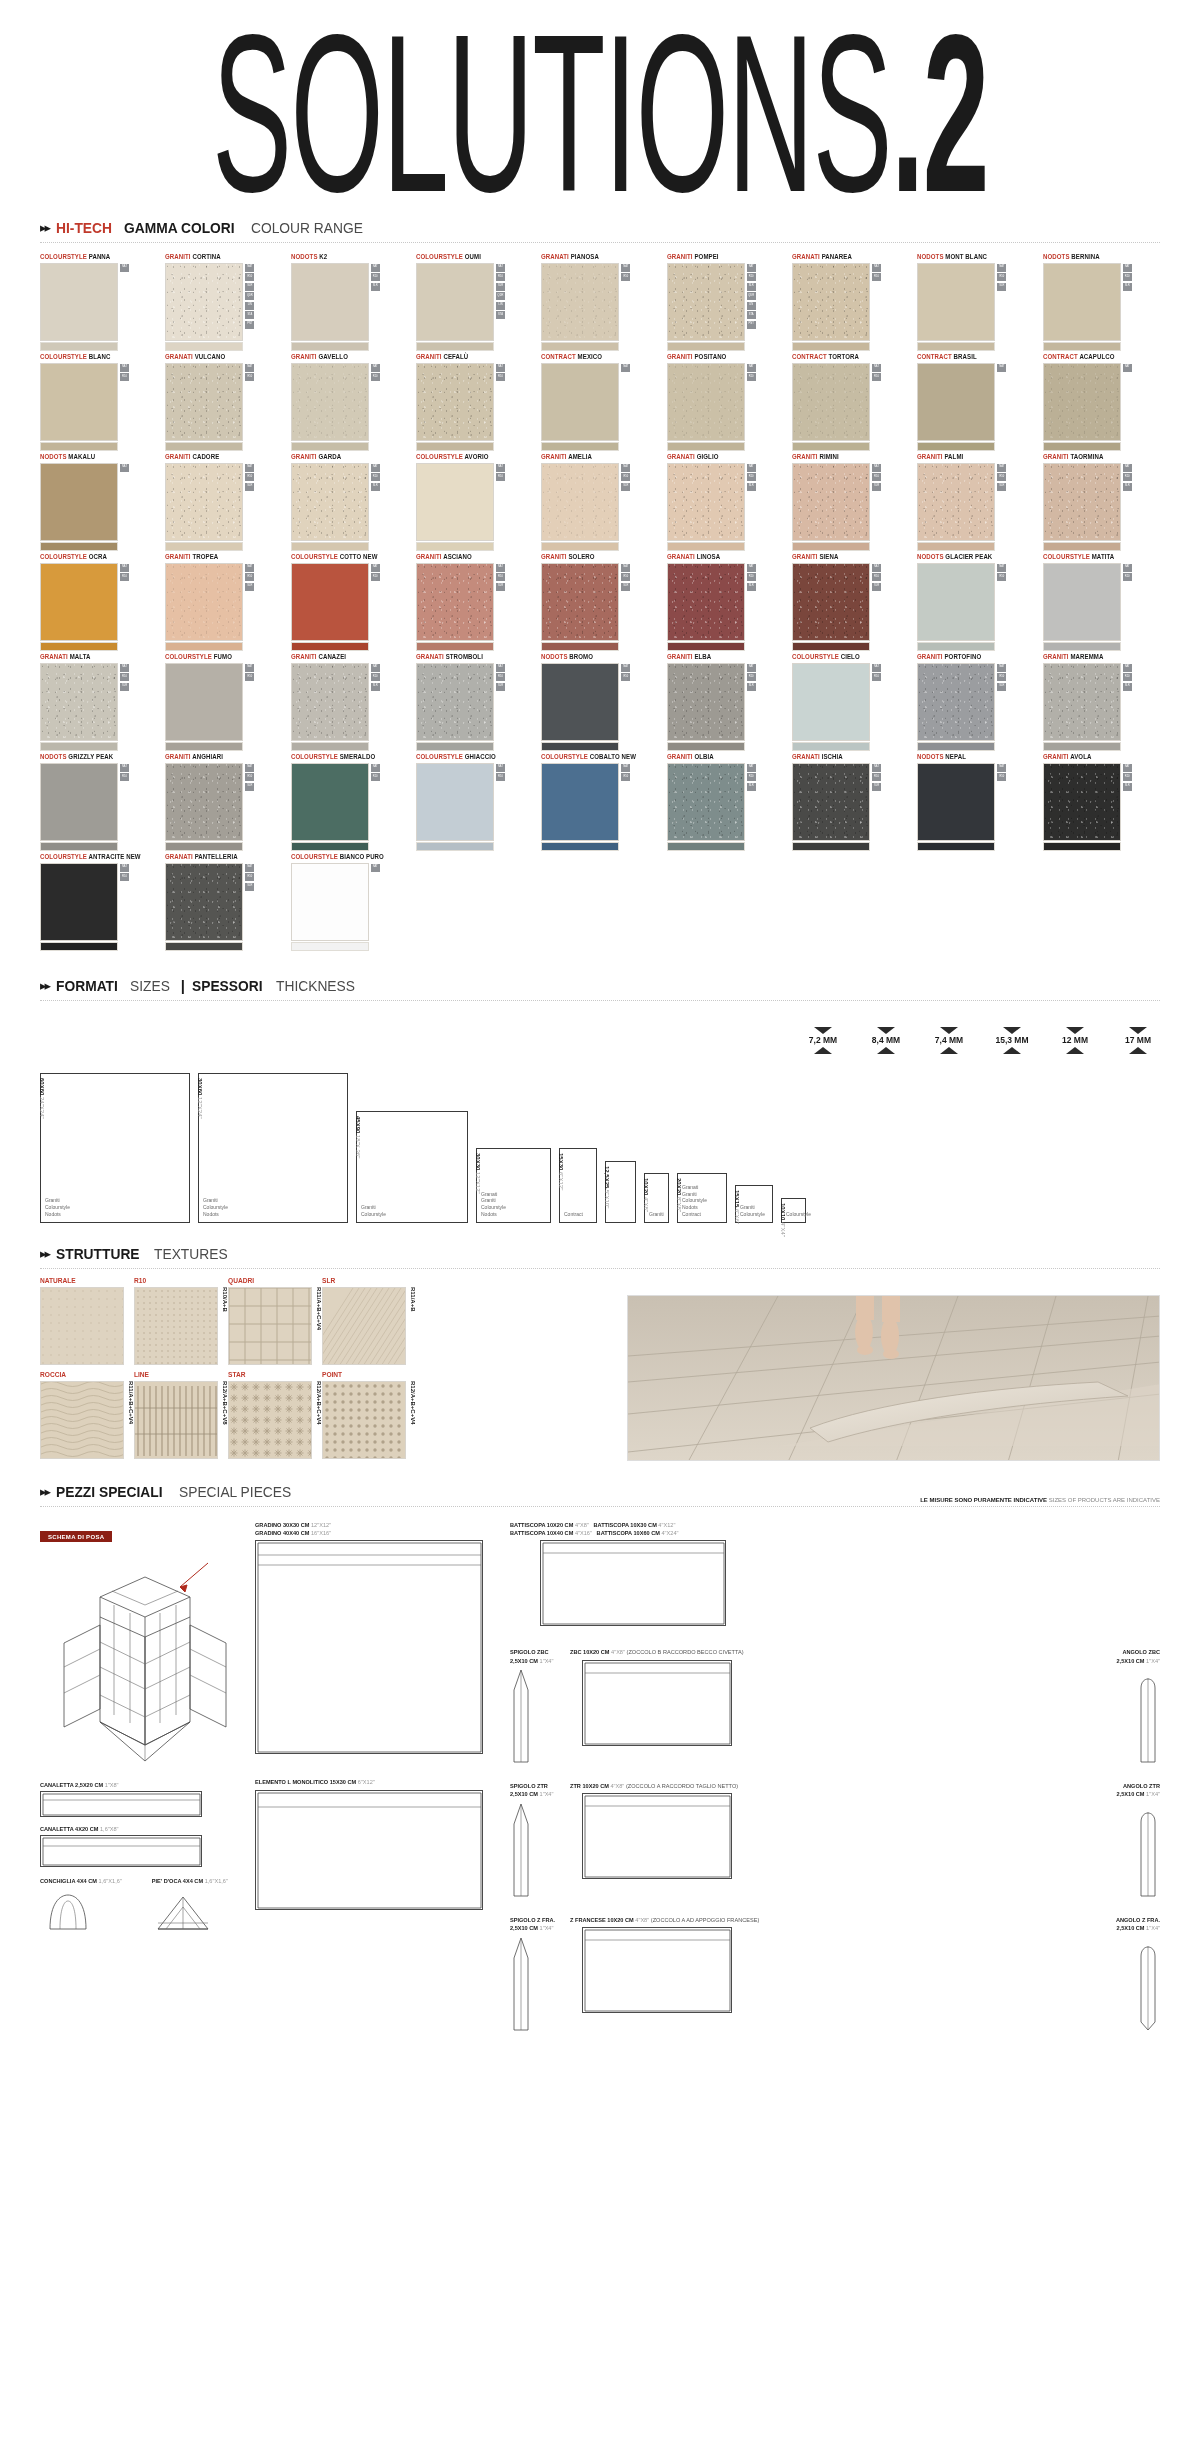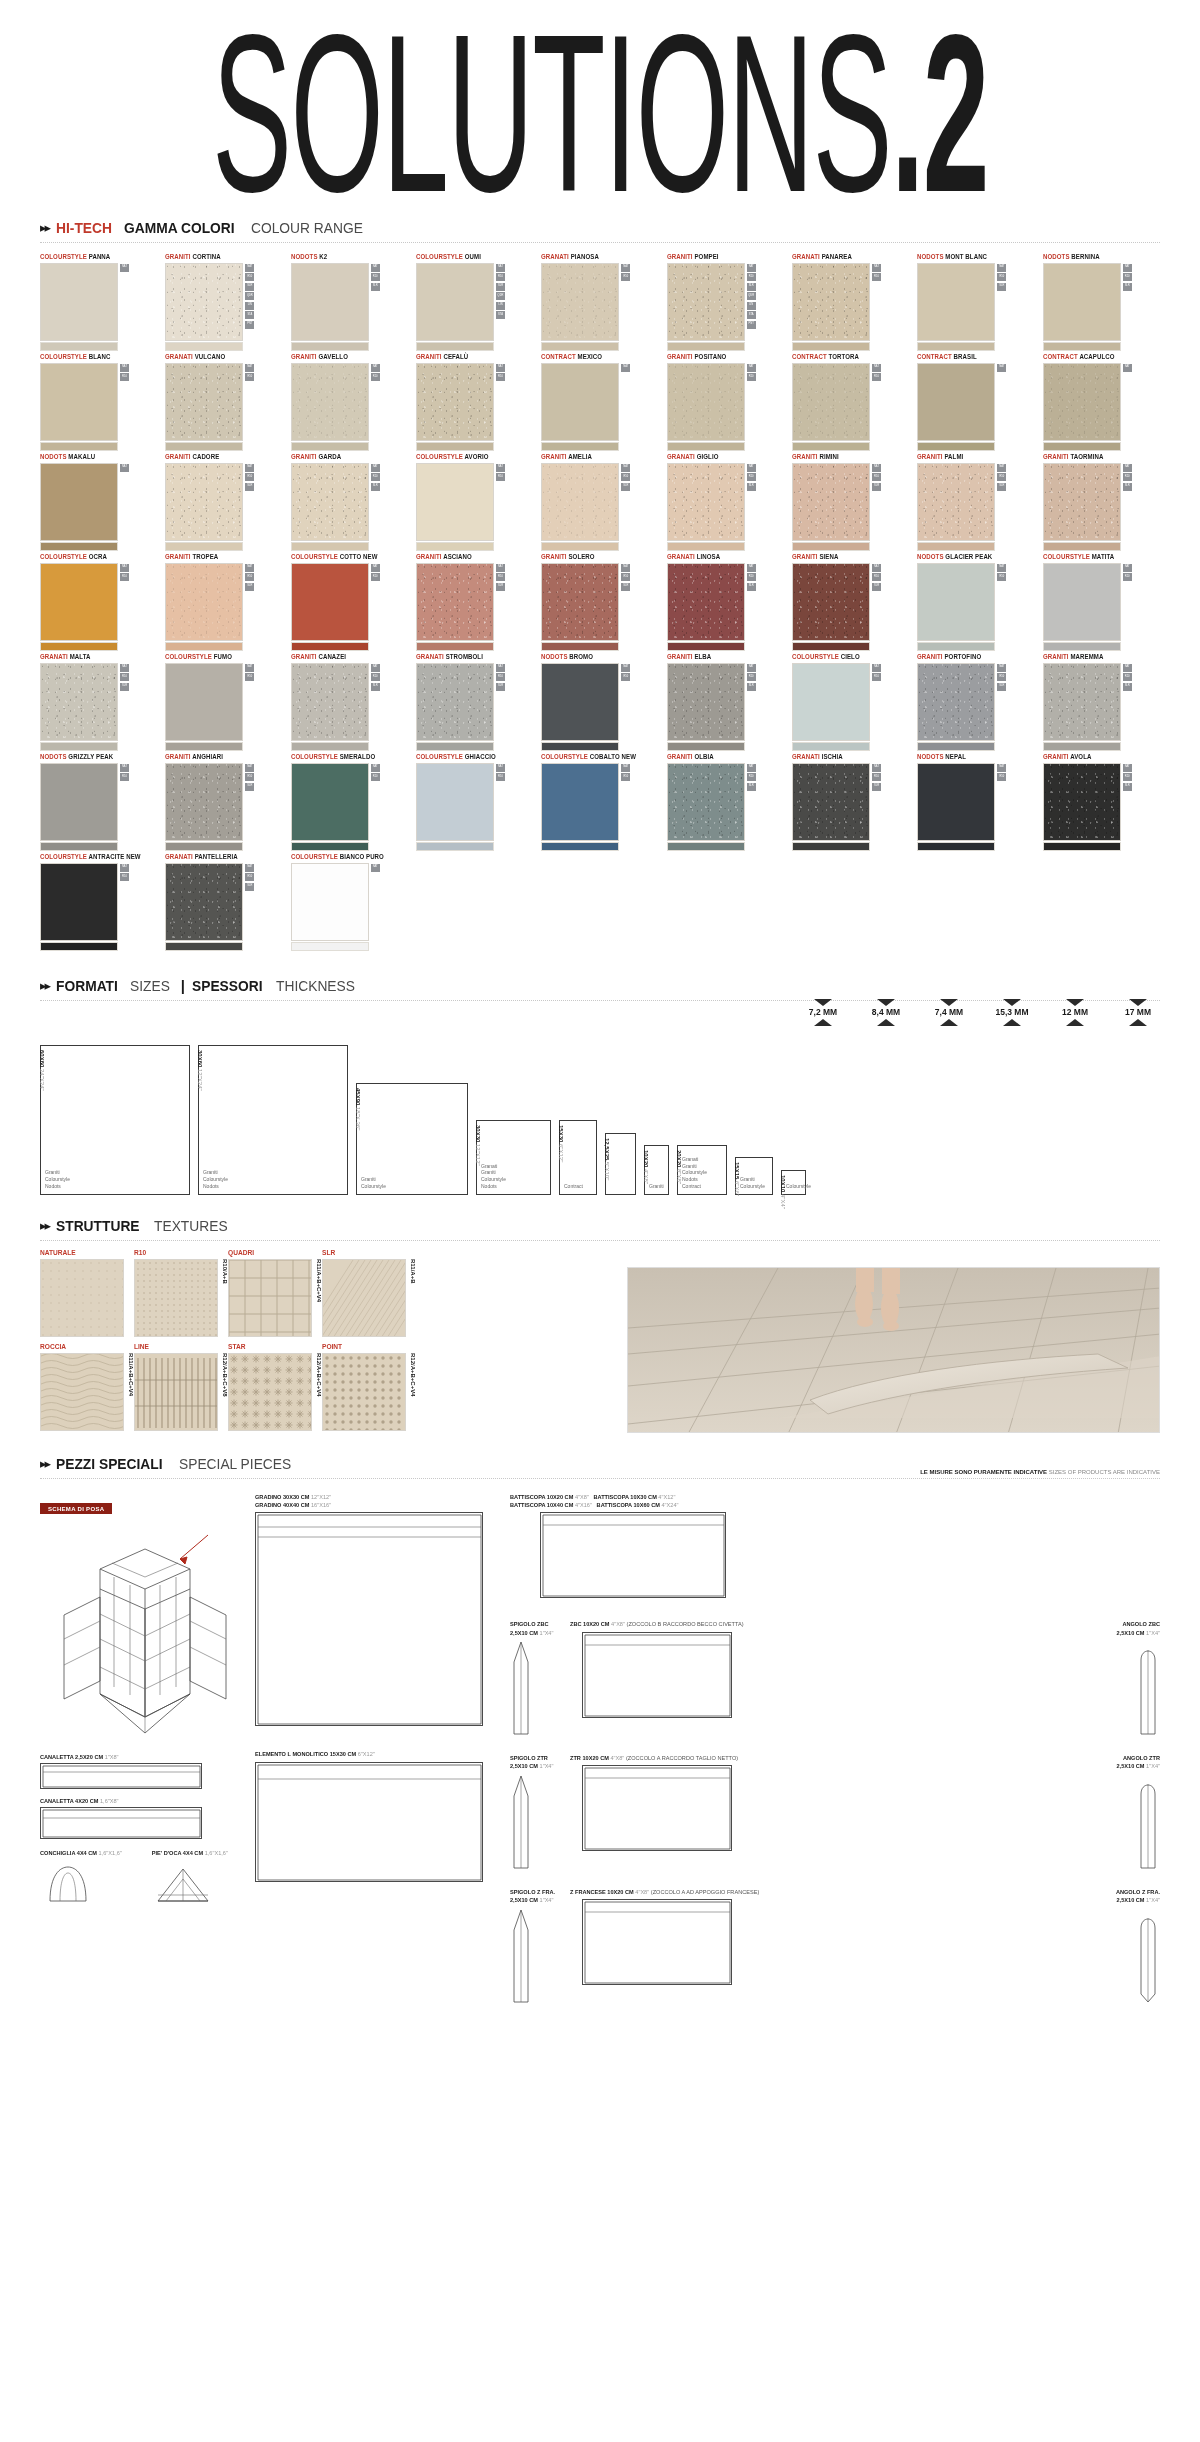"7,2 MM" .fmt-area { margin: 4px 40px 0 40px -> 32px 40px 0 40px }
